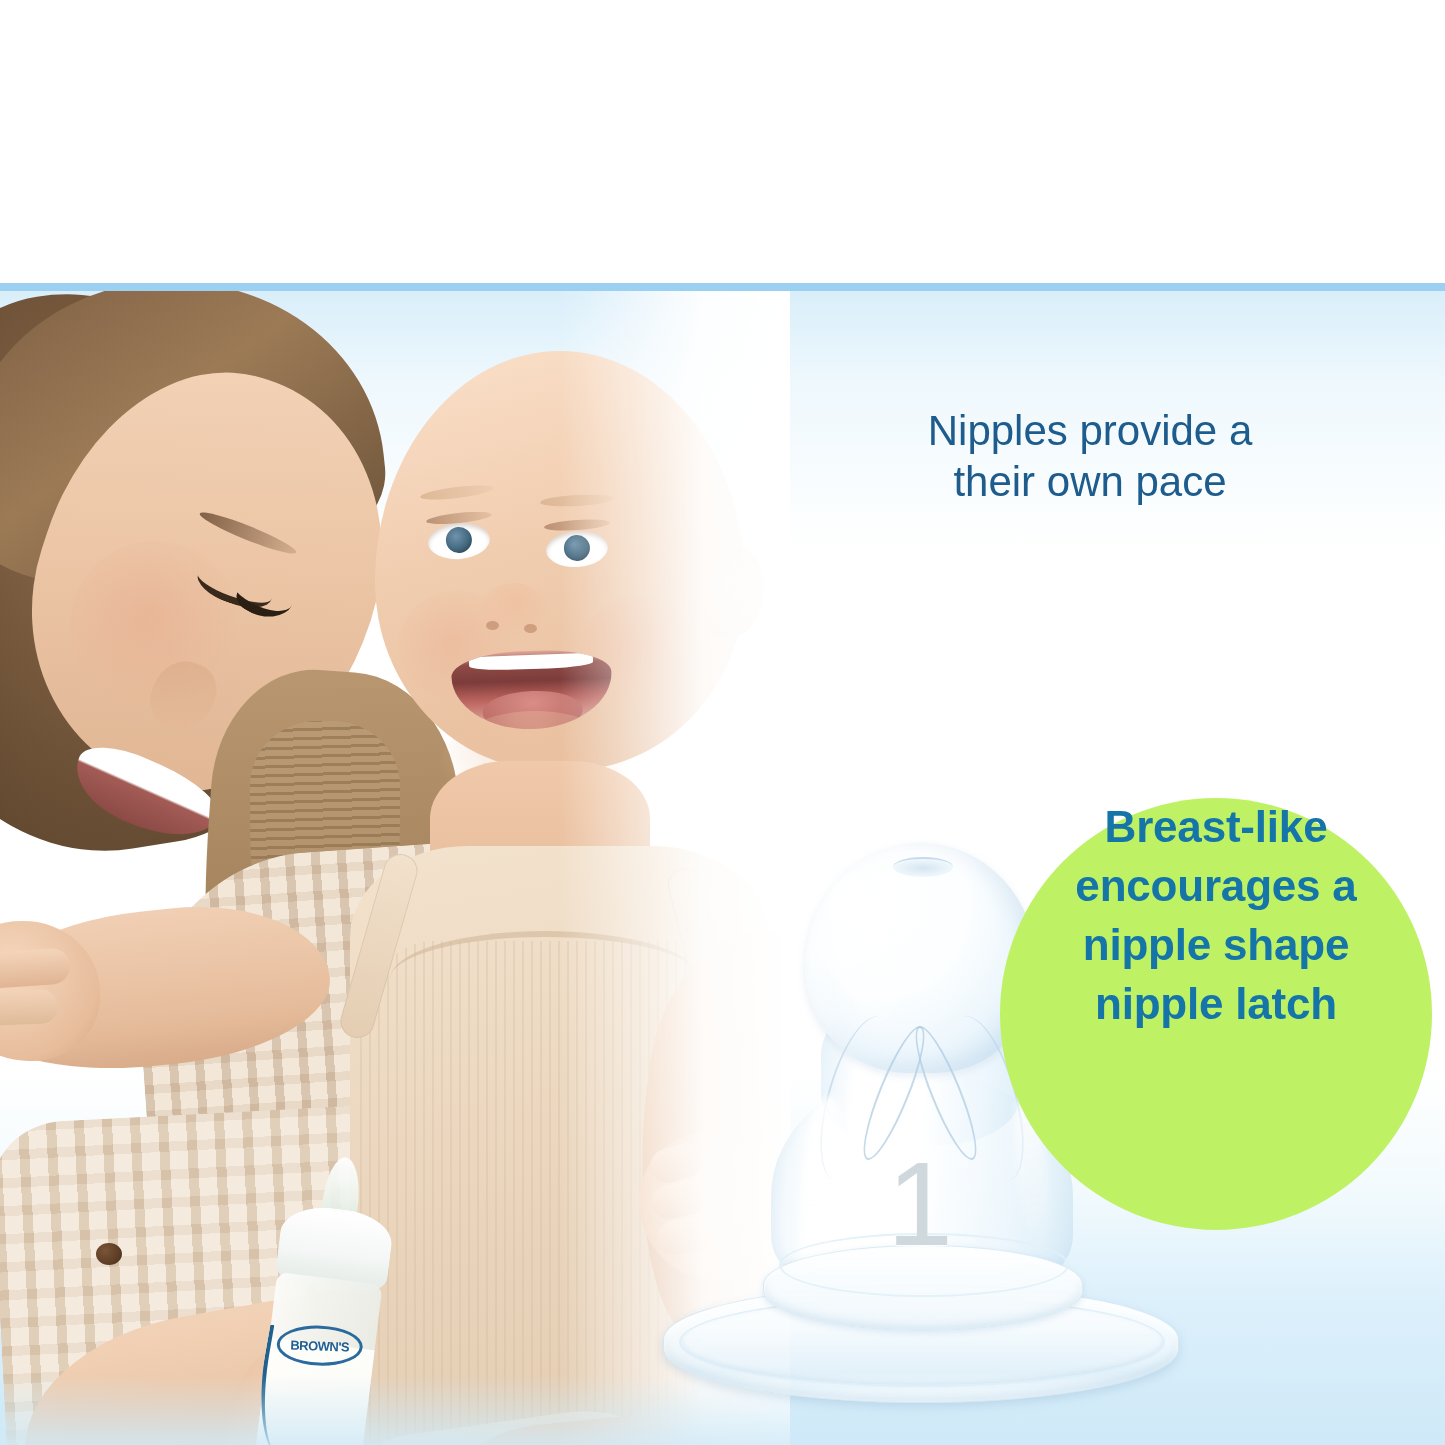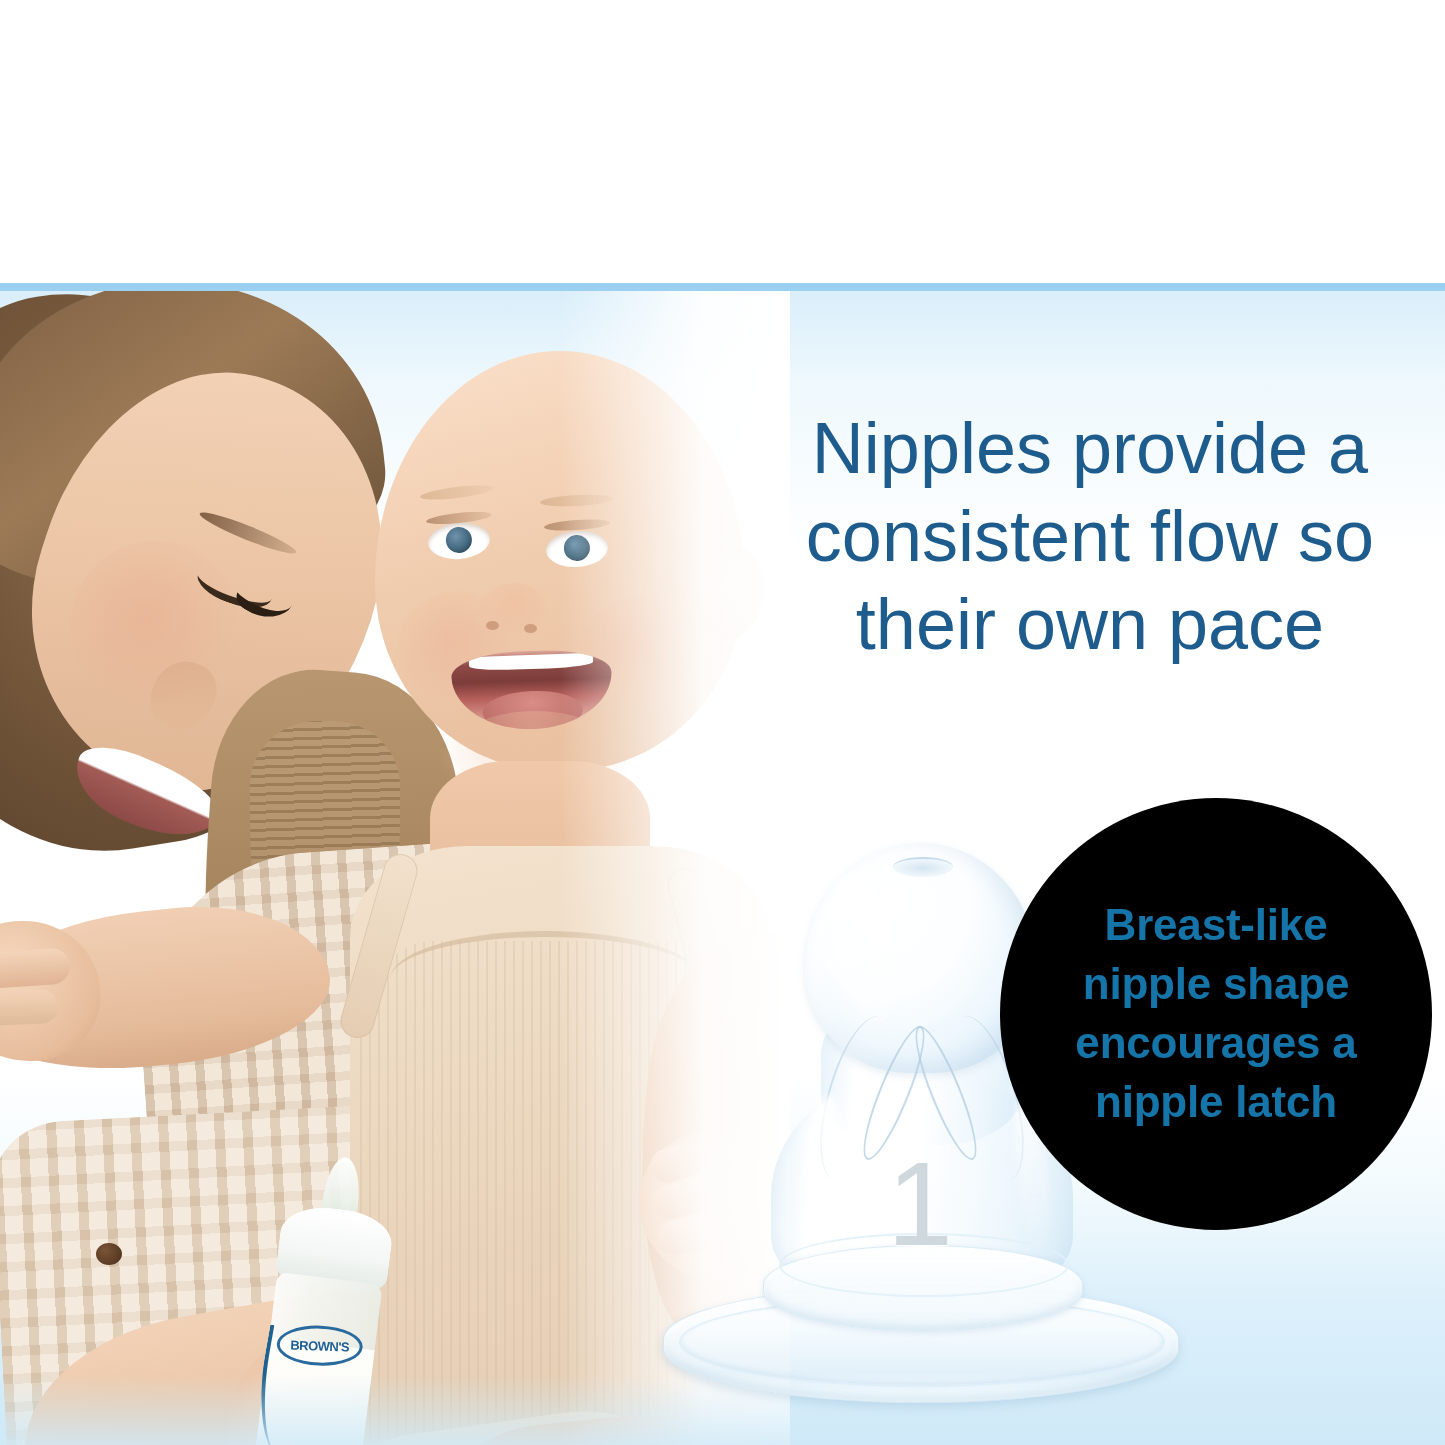"Nipples provide a" .body-copy { font-size: 72px -> 42px }
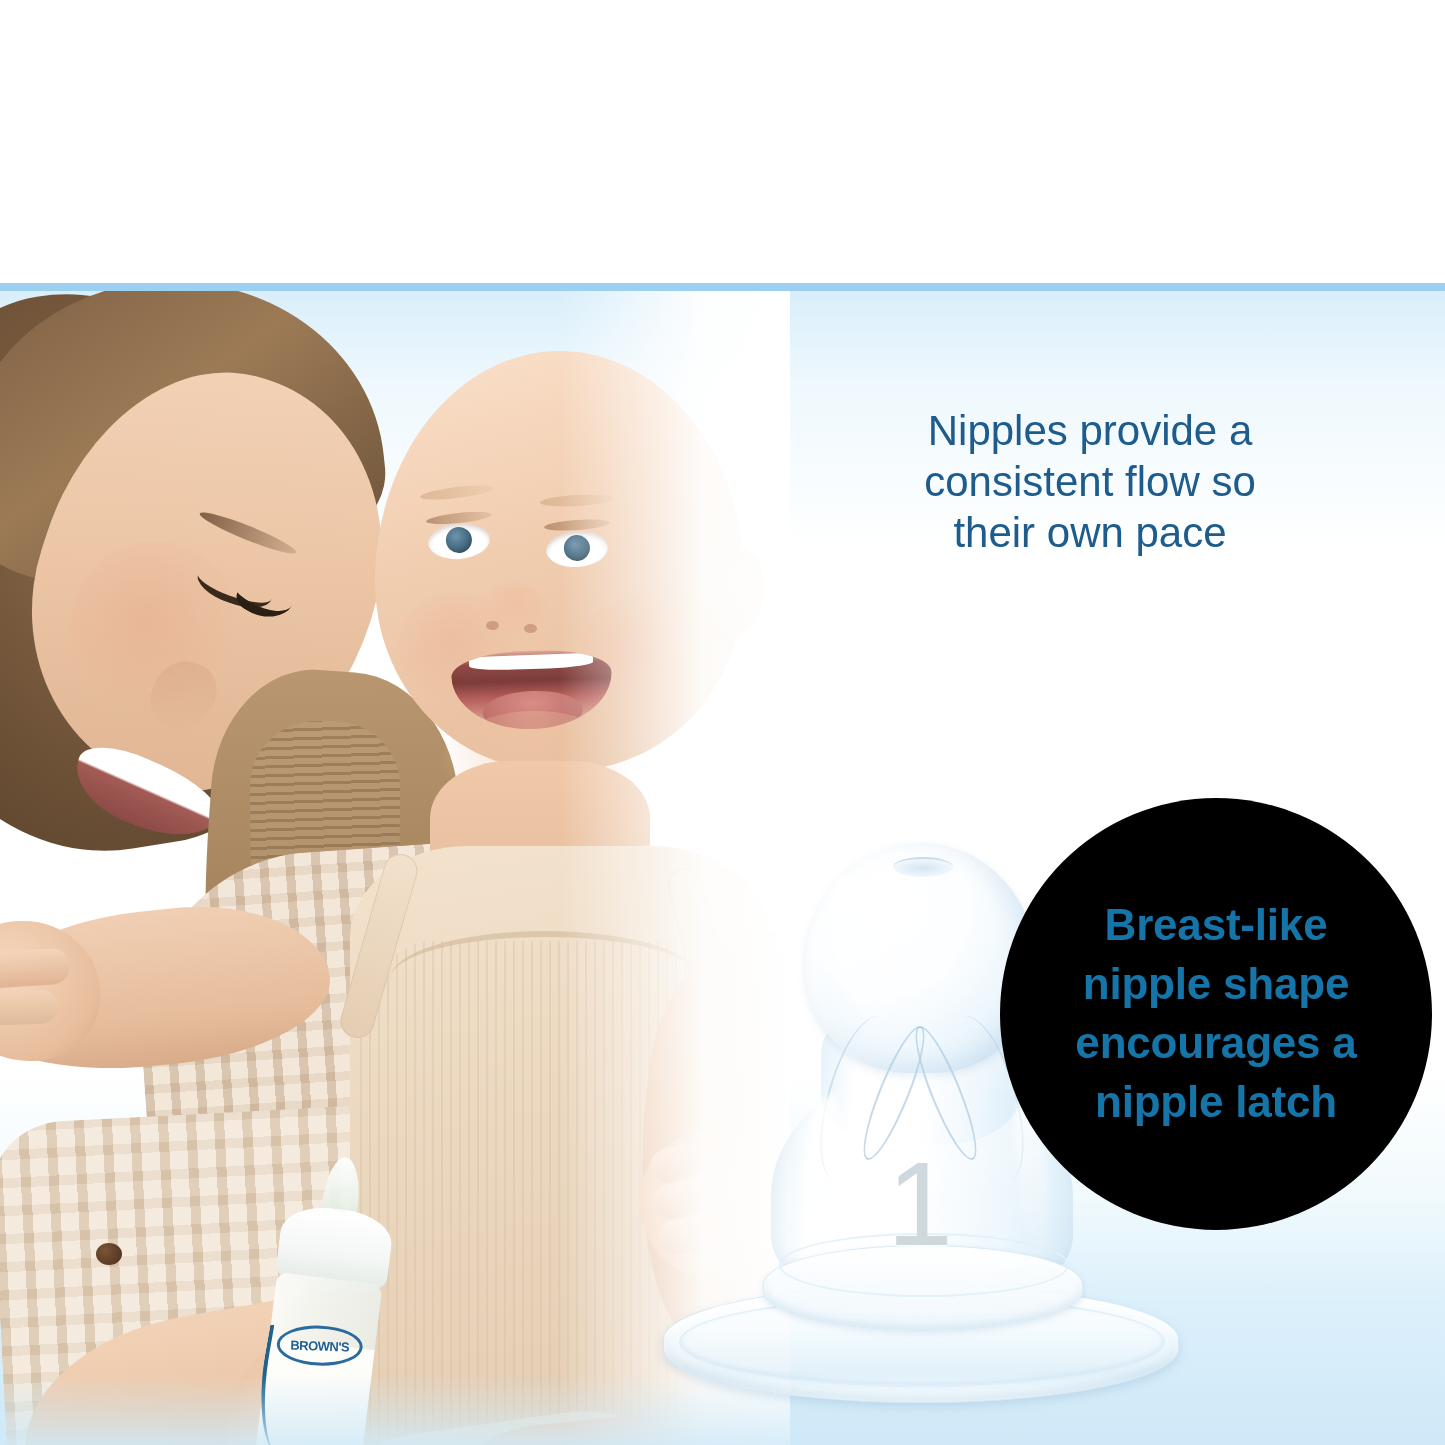"consistent flow so" div { html: <div>consistent flow so</div> -> none }
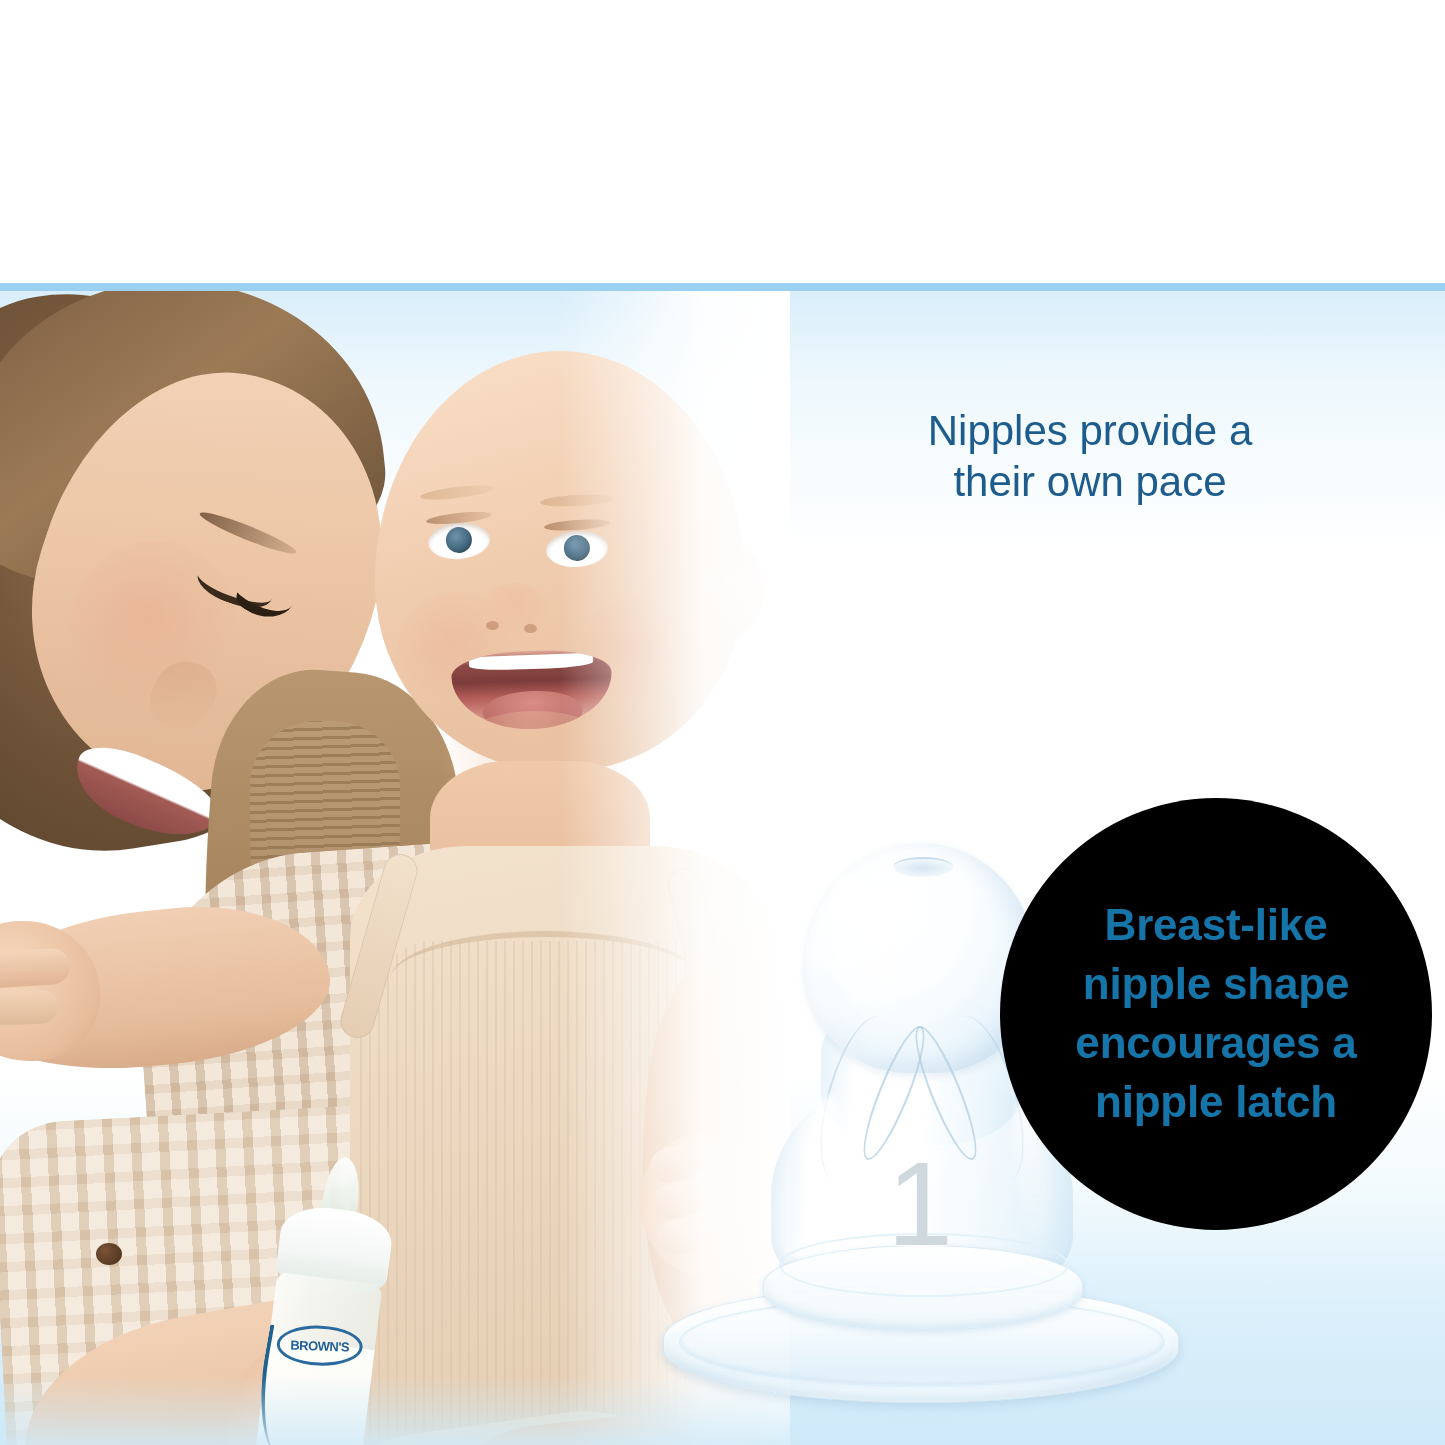"Breast-like" .badge { align-items: center -> flex-start; background: #000000 -> #bef264 }
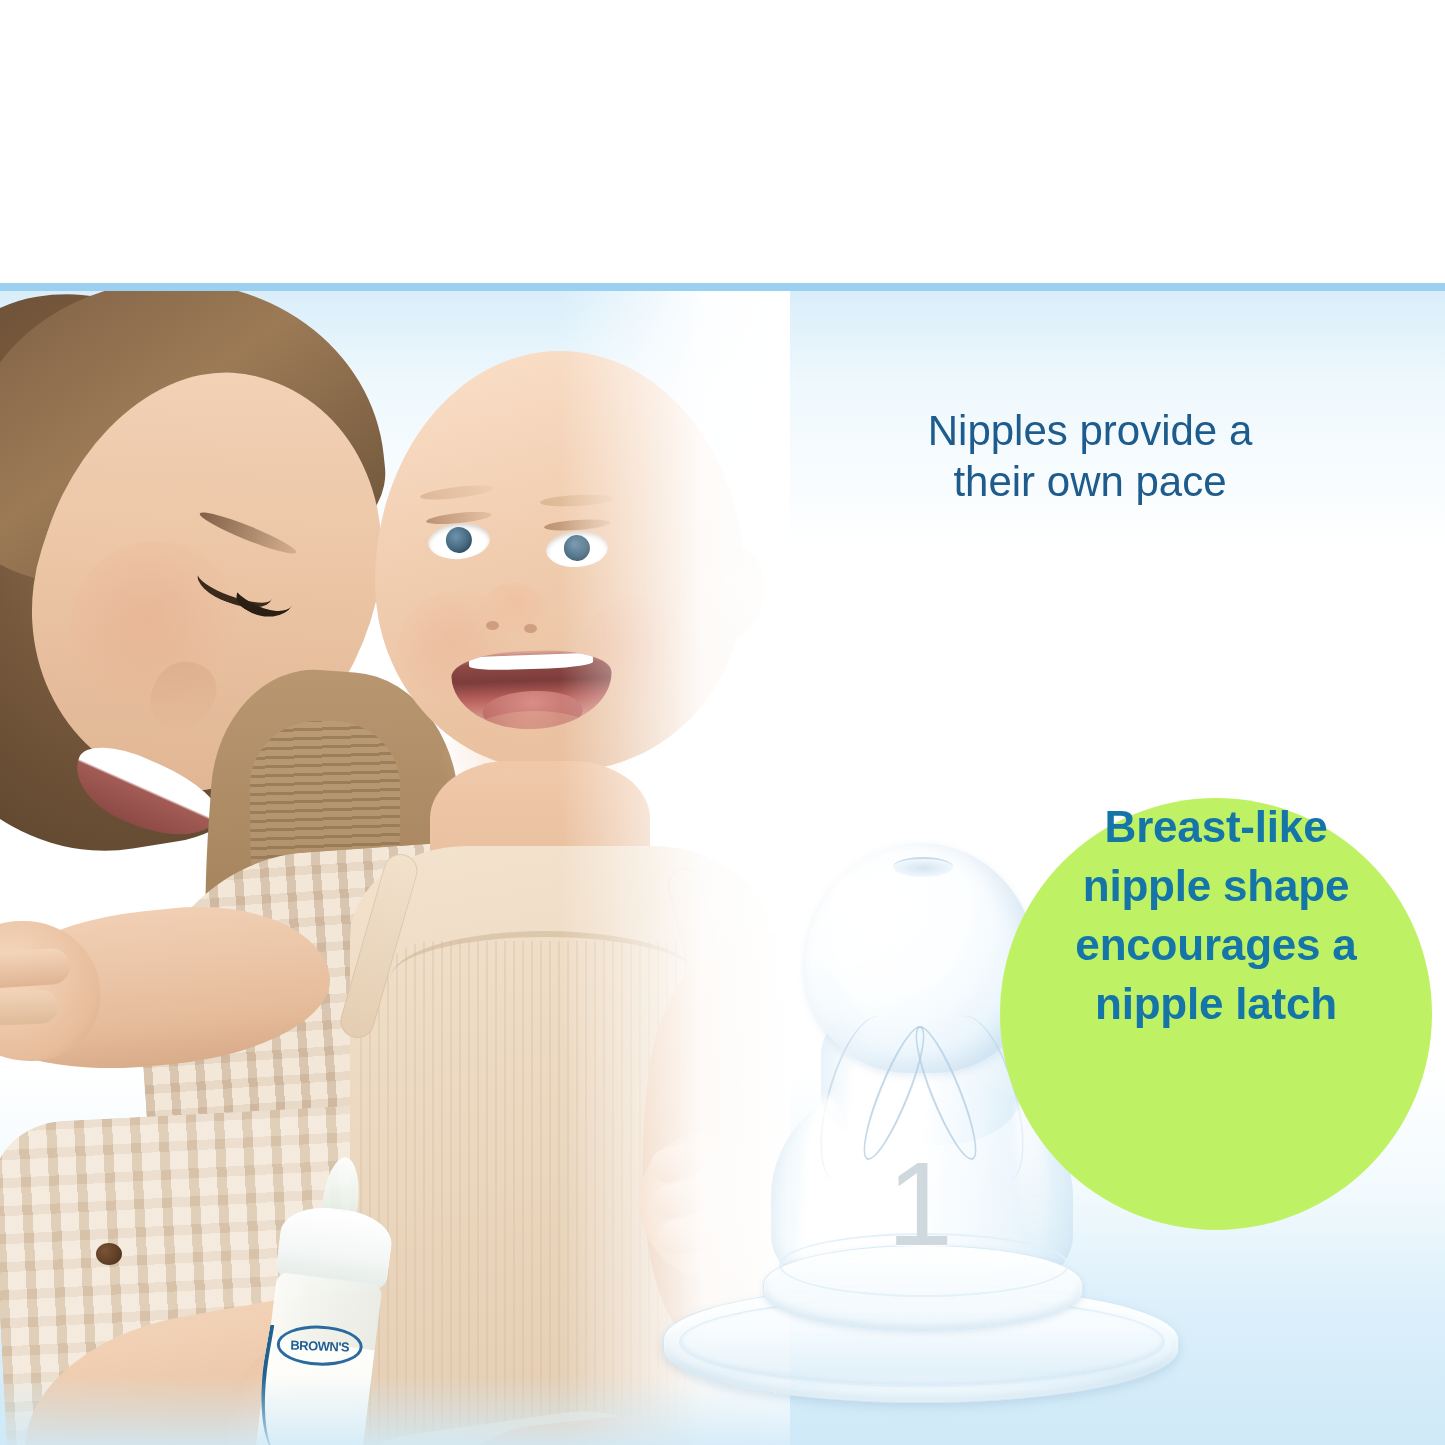"nipple shape" div { order: before "encourages a" -> after "encourages a" }
